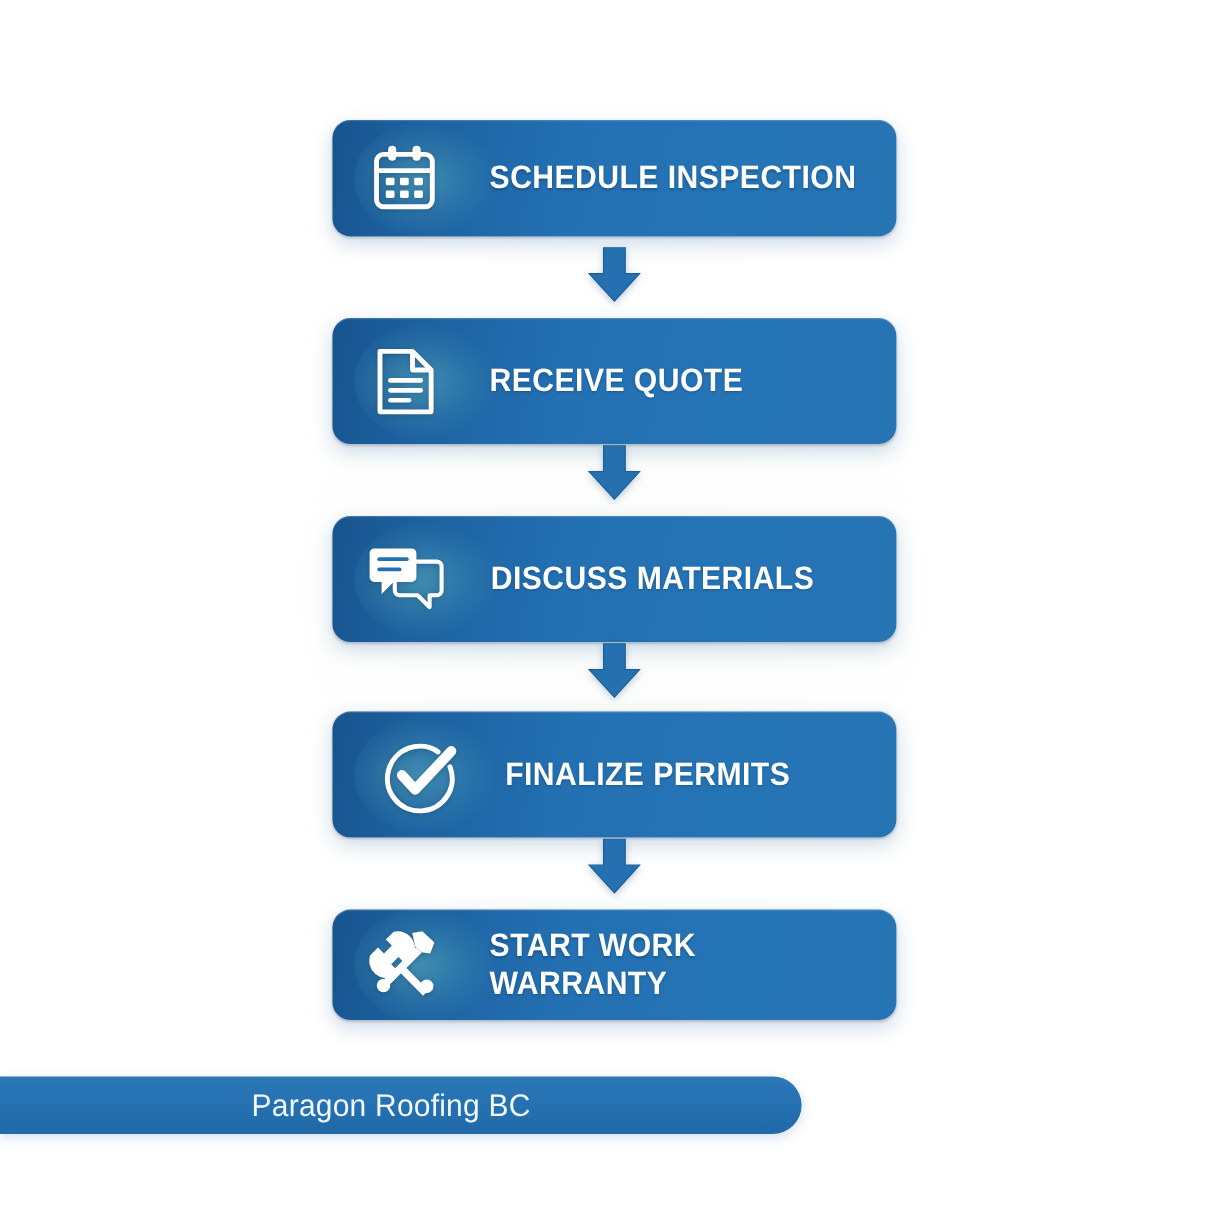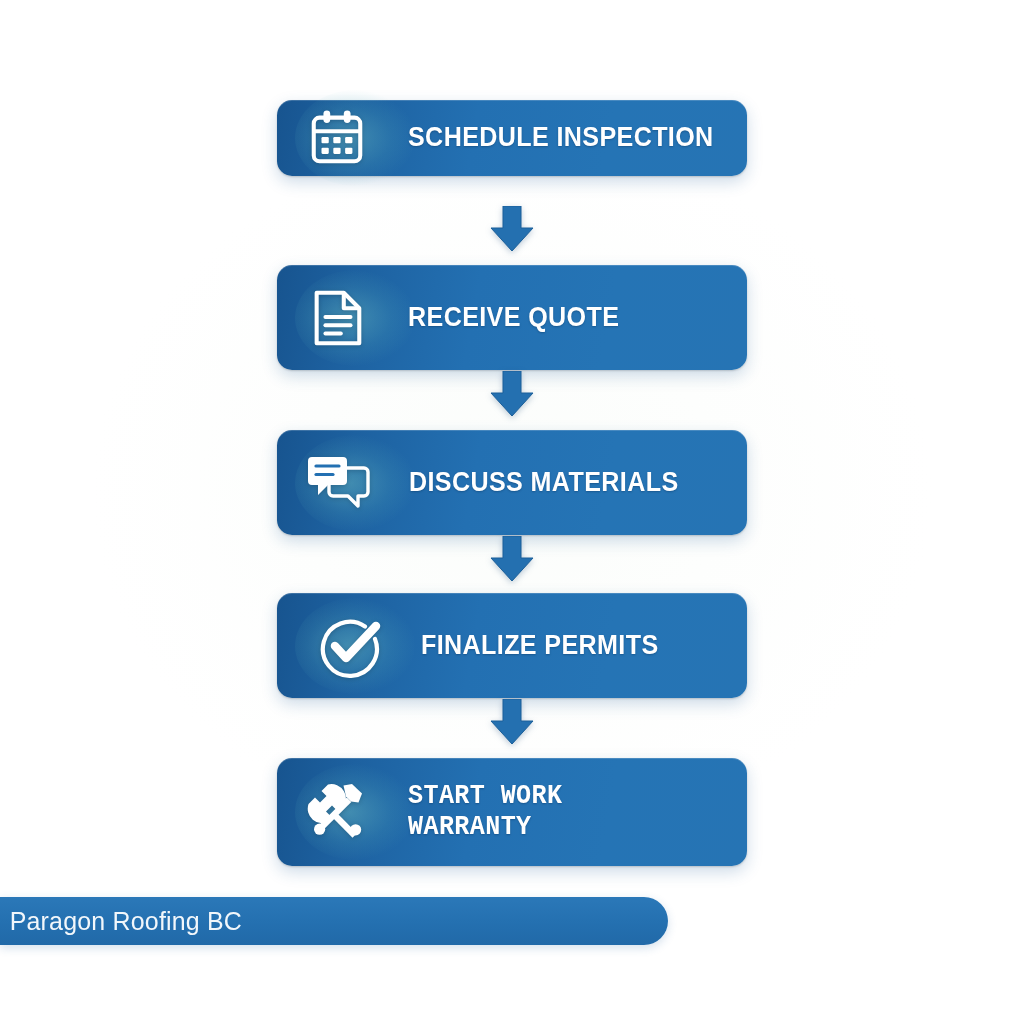"SCHEDULE INSPECTION" div.step-box { height: 76px -> 97px }
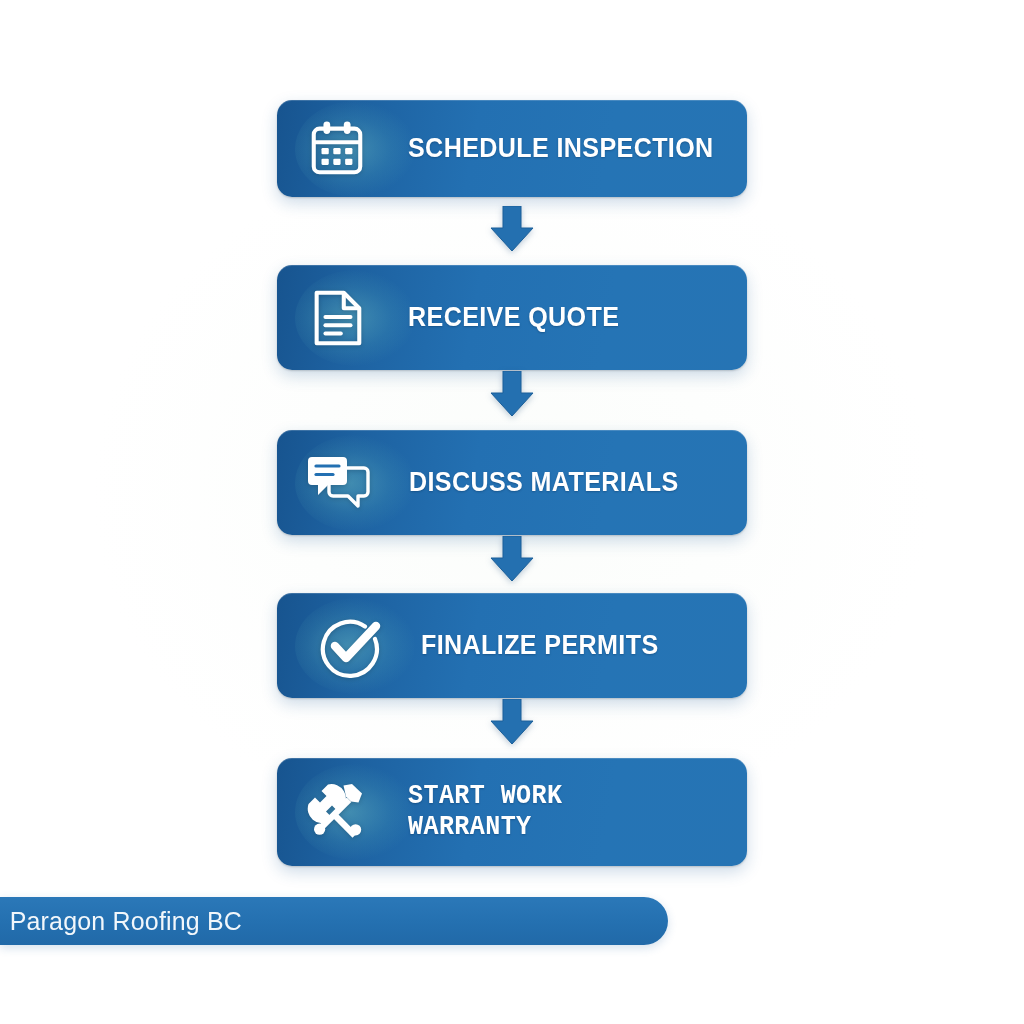"START WORK" div.step-box { font-family: Liberation Mono, monospace -> none; height: 108px -> 92px }
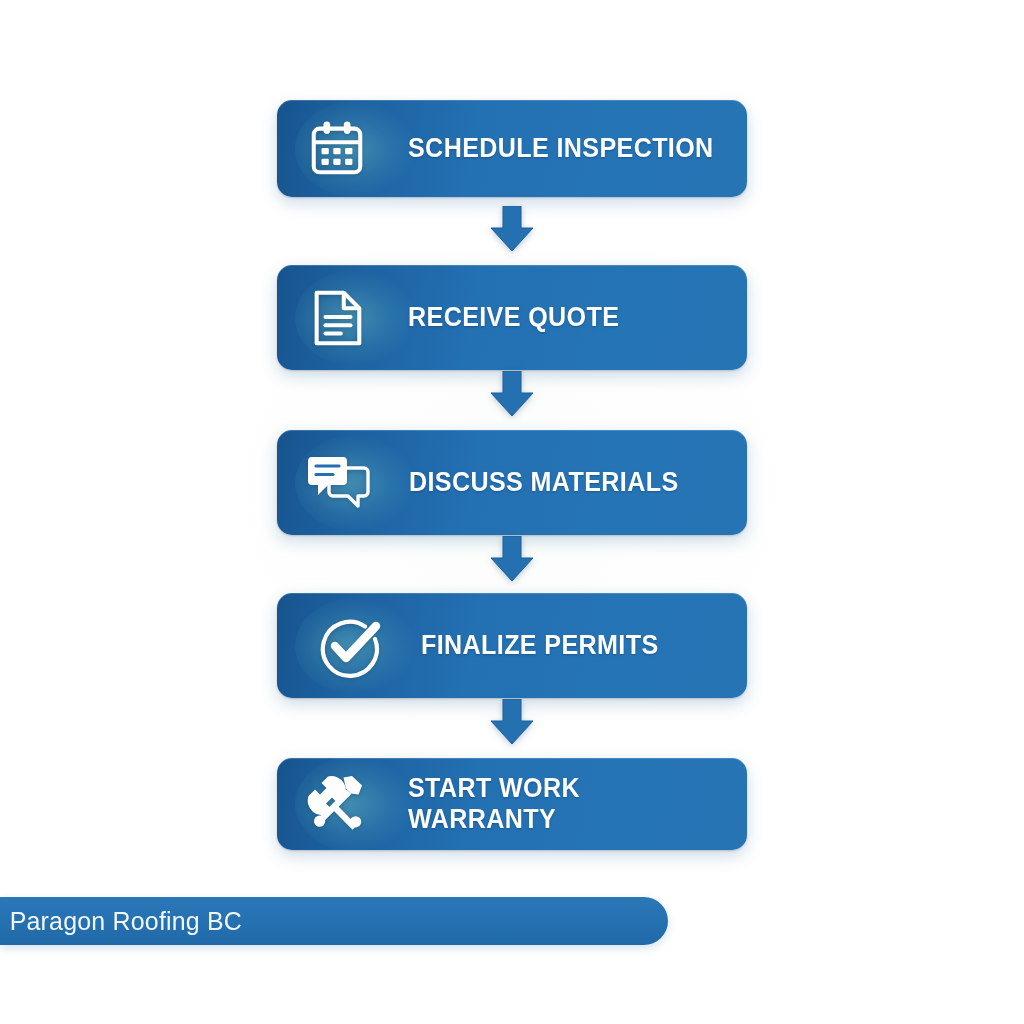"Paragon Roofing BC" #footer-bar { justify-content: flex-start -> center }
